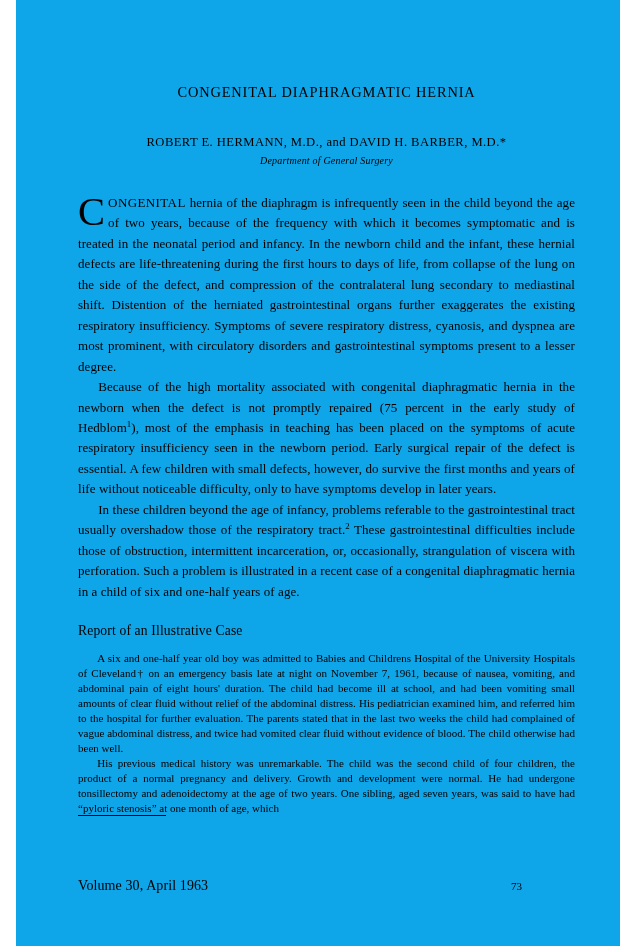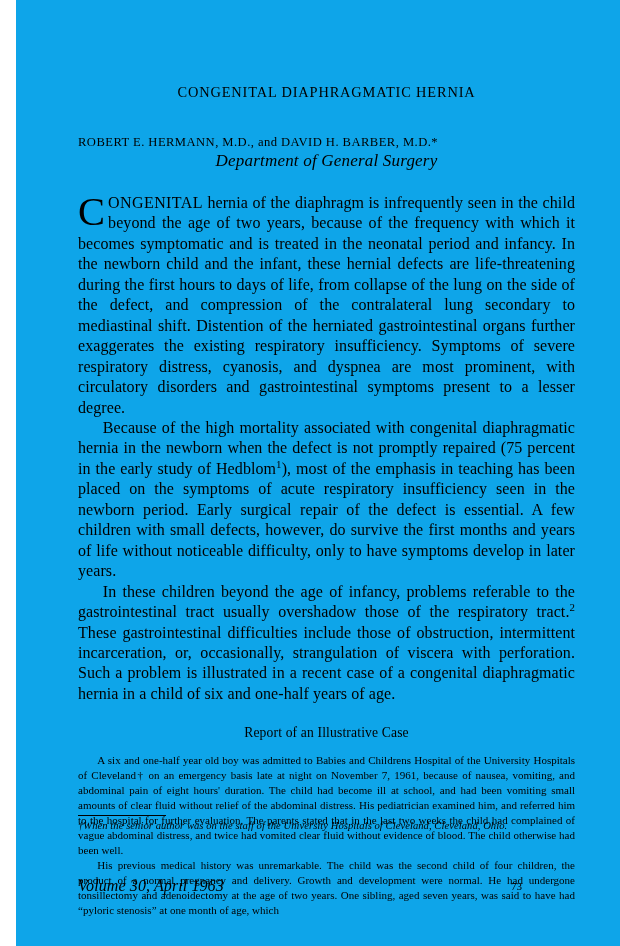"ROBERT E. HERMANN, M.D., and" .authors { text-align: left -> center }
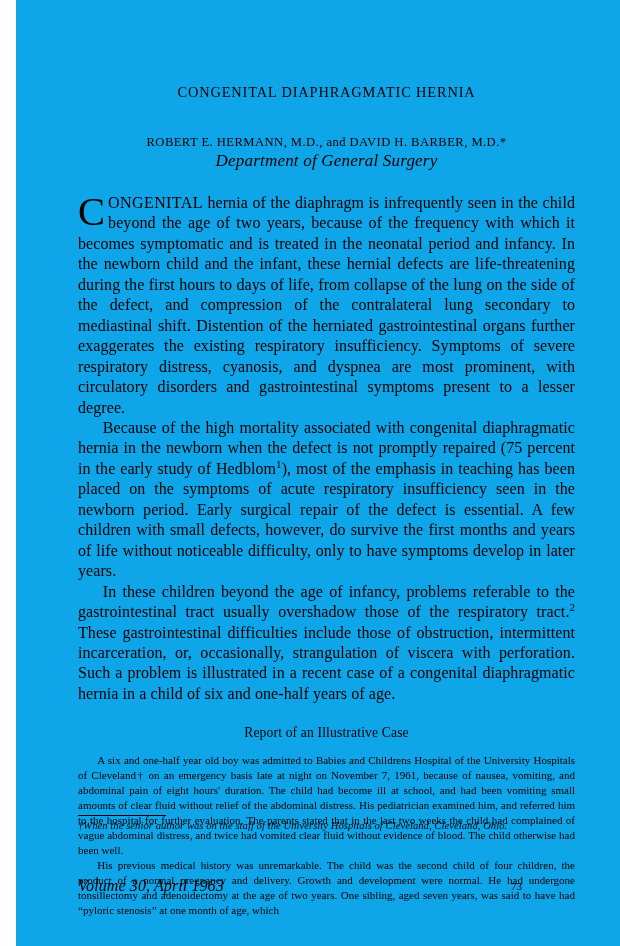"Department of General Surgery" .affiliation { font-size: 17px -> 10px }
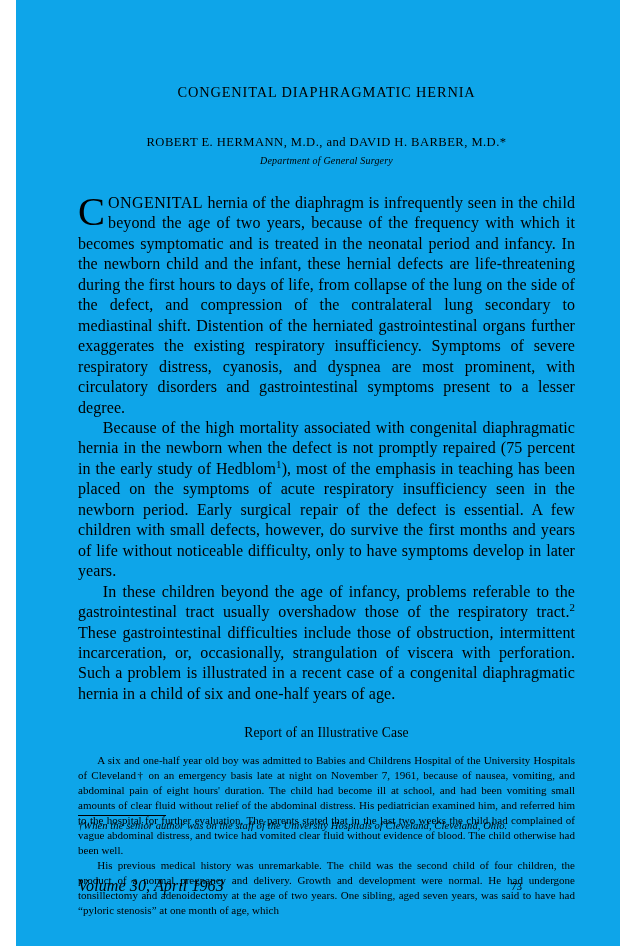"C ONGENITAL hernia of the" p.body { font-size: 16px -> 13px }
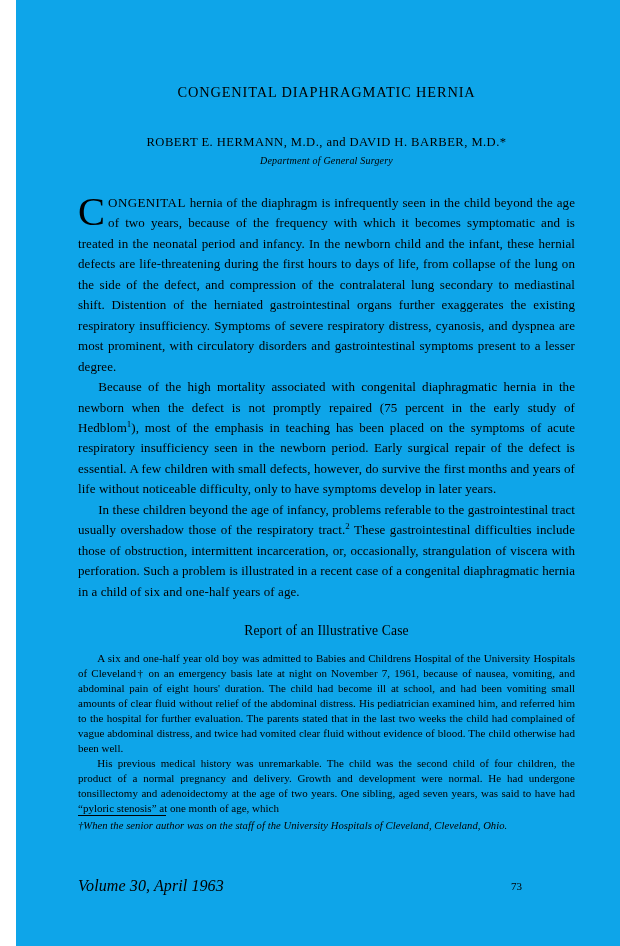"Report of an Illustrative Case" .section-head { text-align: center -> none }
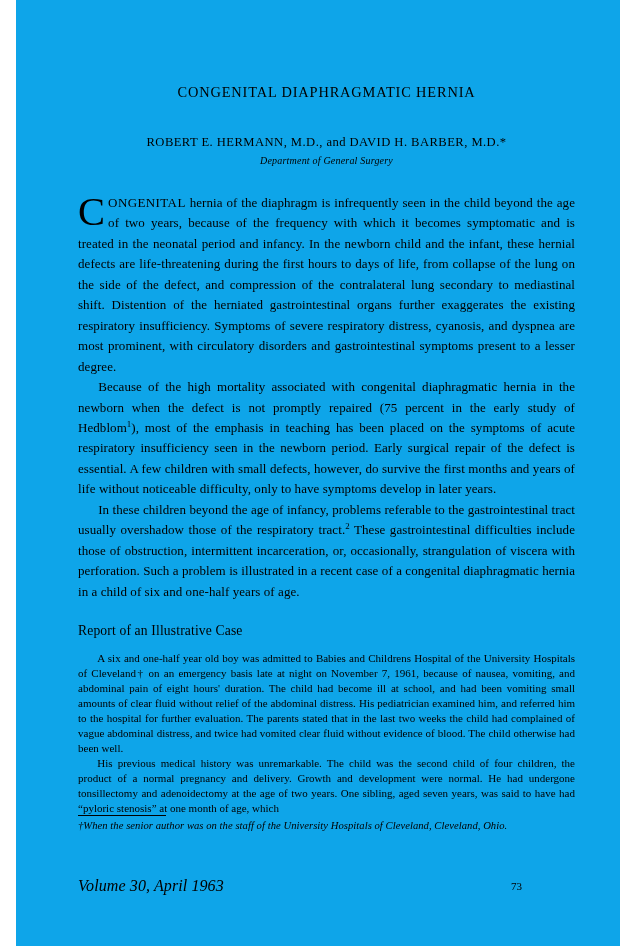"†When the senior author was" div.footnote { html: <div>†When the senior author was on the staff of the University Hospitals of Cleveland, Cleveland, Ohio.</div> -> none }
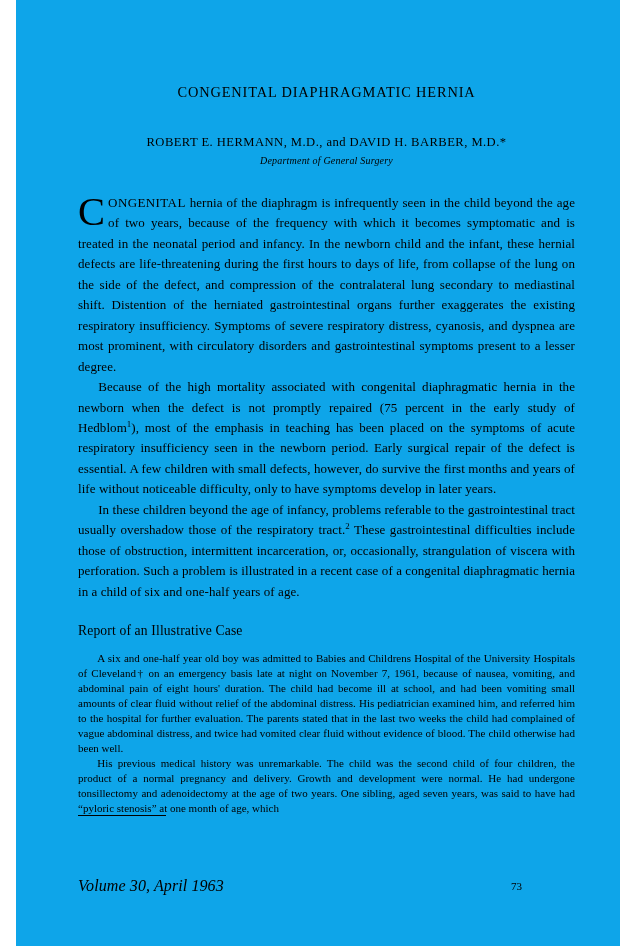"Volume 30, April 1963" .footer-volume { font-size: 16px -> 14px; font-style: italic -> none }
